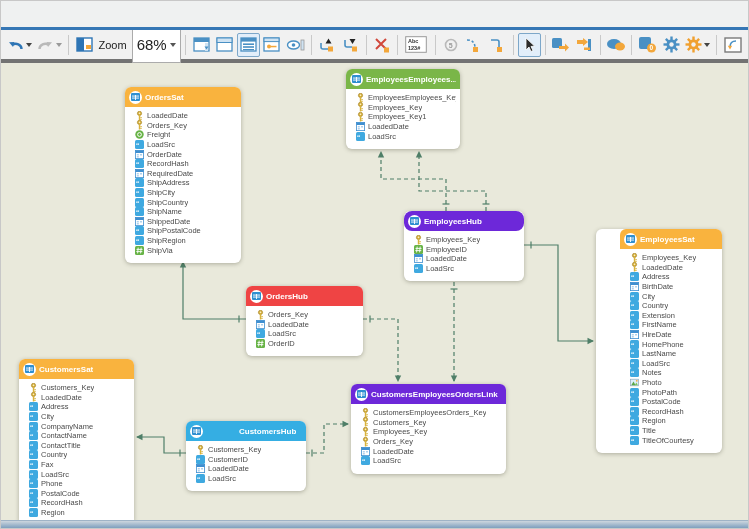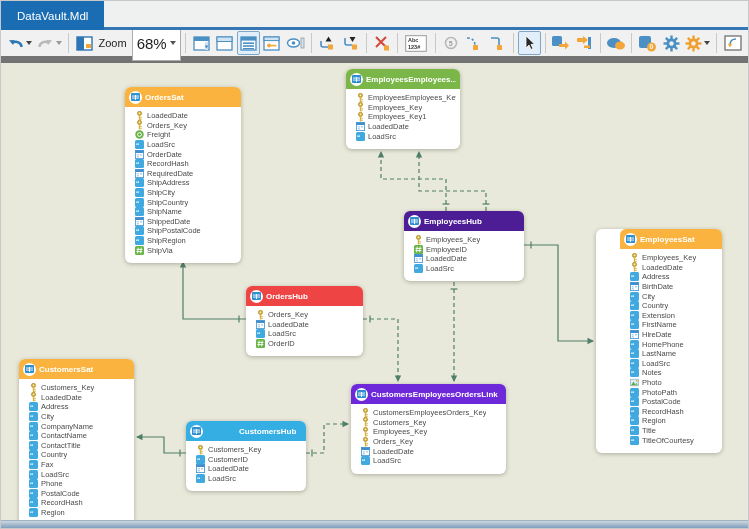"DataVault.Mdl" div.tab { html: <div>DataVault.Mdl</div> -> none }
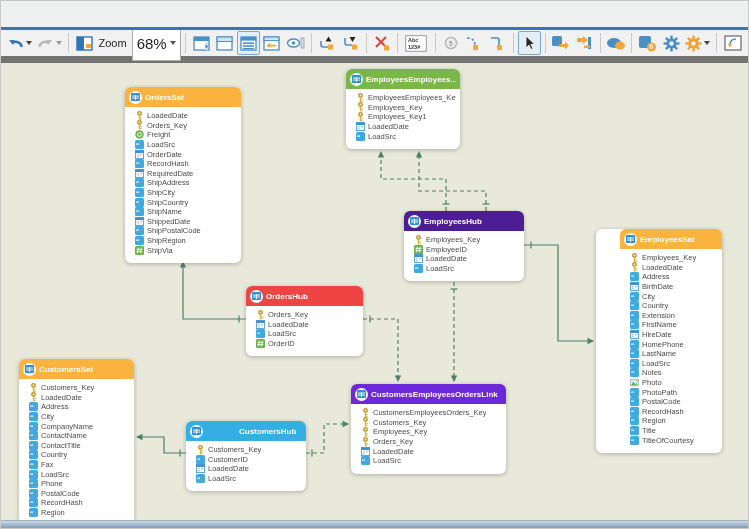"Zoom" .toolbar { border-bottom: 7px solid #737373 -> 4px solid #737373 }
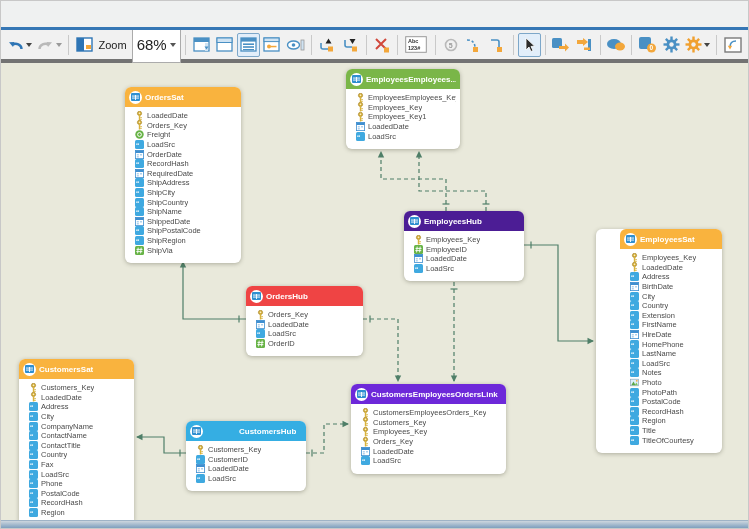"EmployeesHub" div.ehead { background: #4c1d95 -> #6d28d9; border-radius: none -> 8px }
